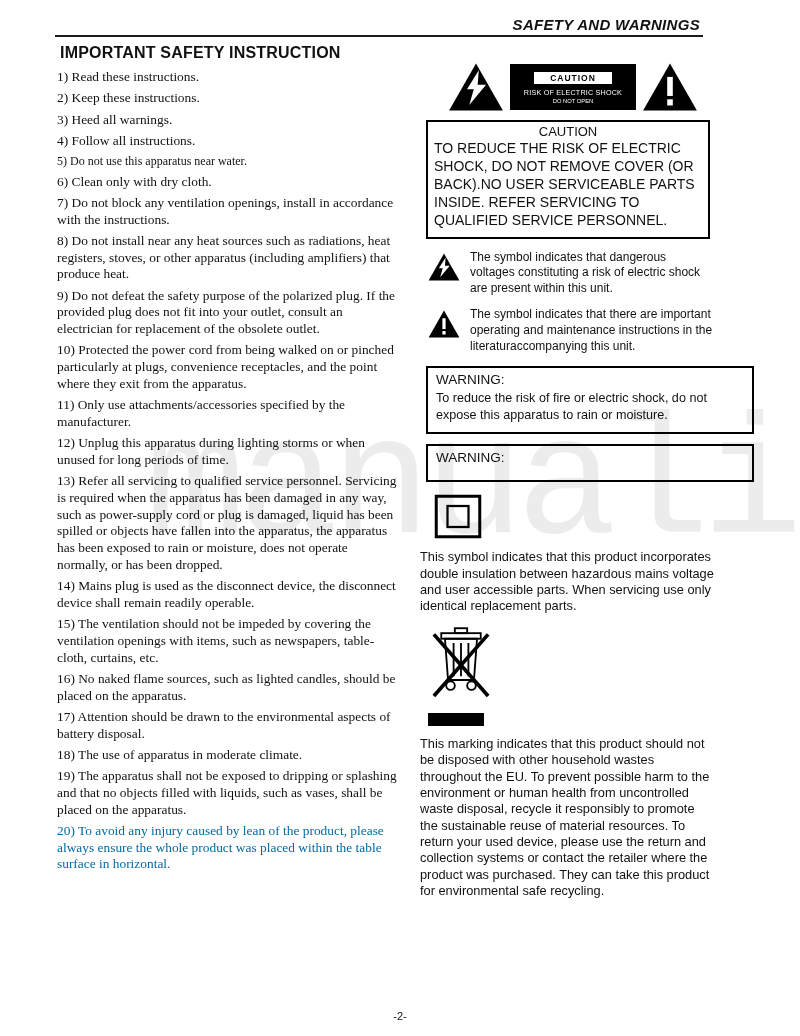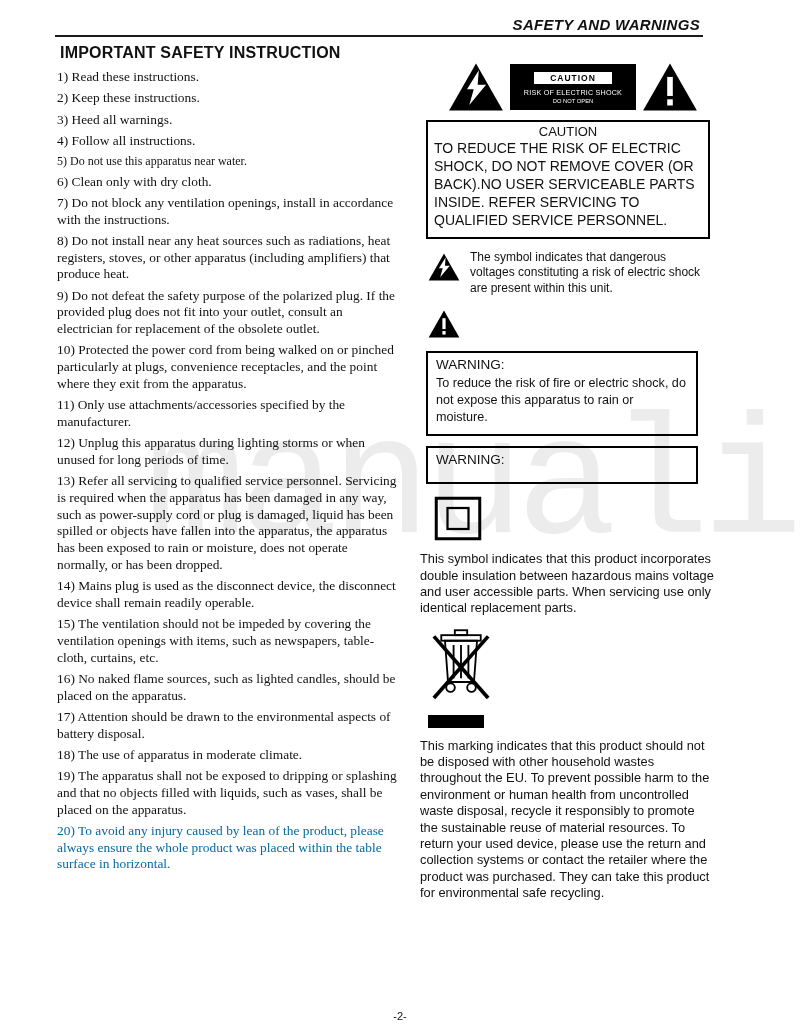"The symbol indicates that there" div.note-text { html: none -> <div>The symbol indicates that there are important operating and maintenance instructions in the literaturaccompanying this unit.</div> }
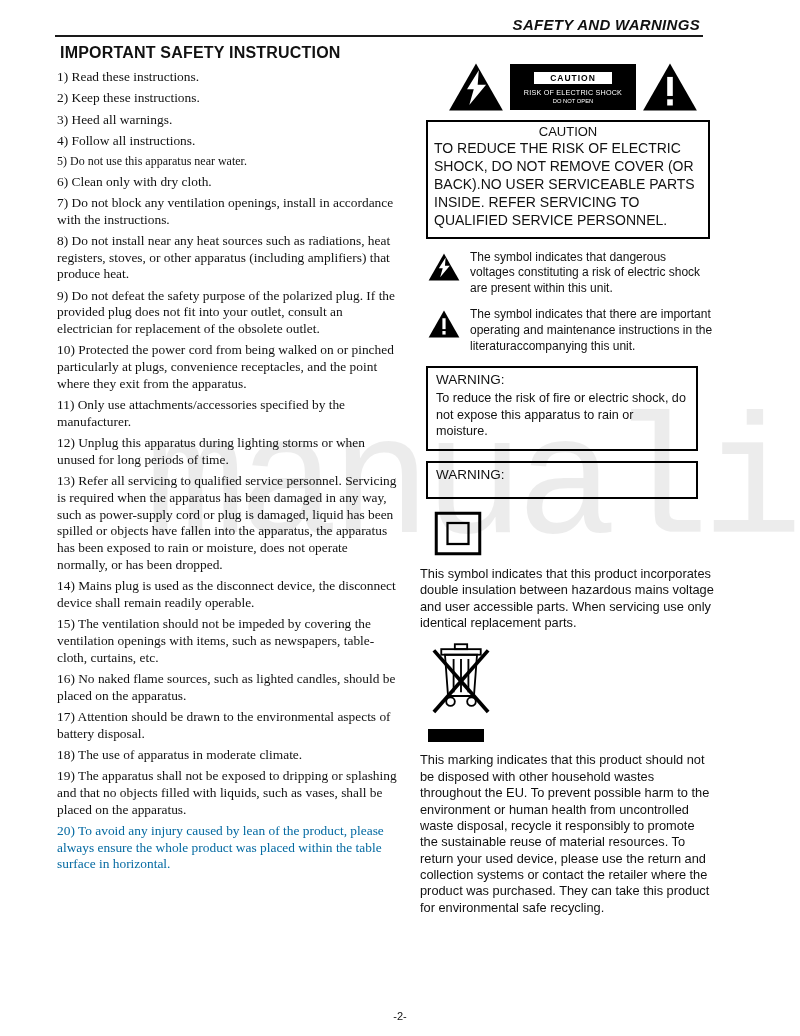"WARNING:" .warning-box { width: 272px -> 328px }
